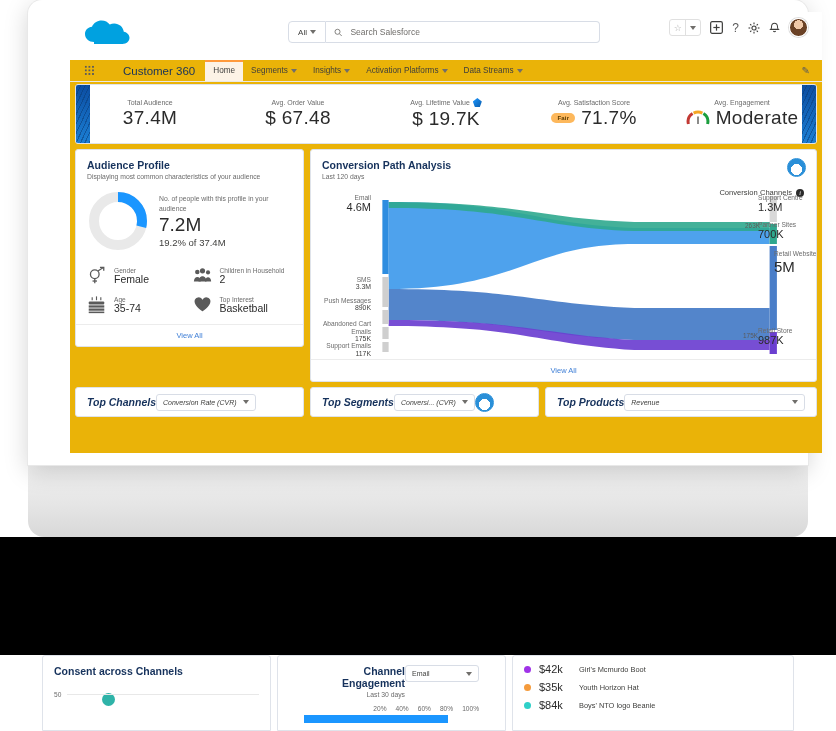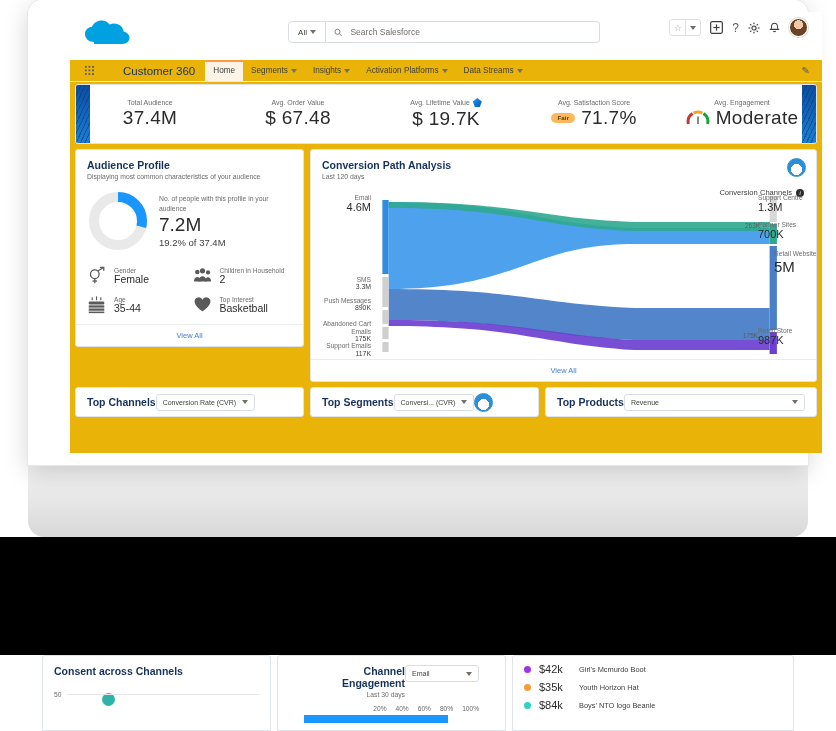"35-44" div.attr-v { text: 35-44 -> 35-74 }
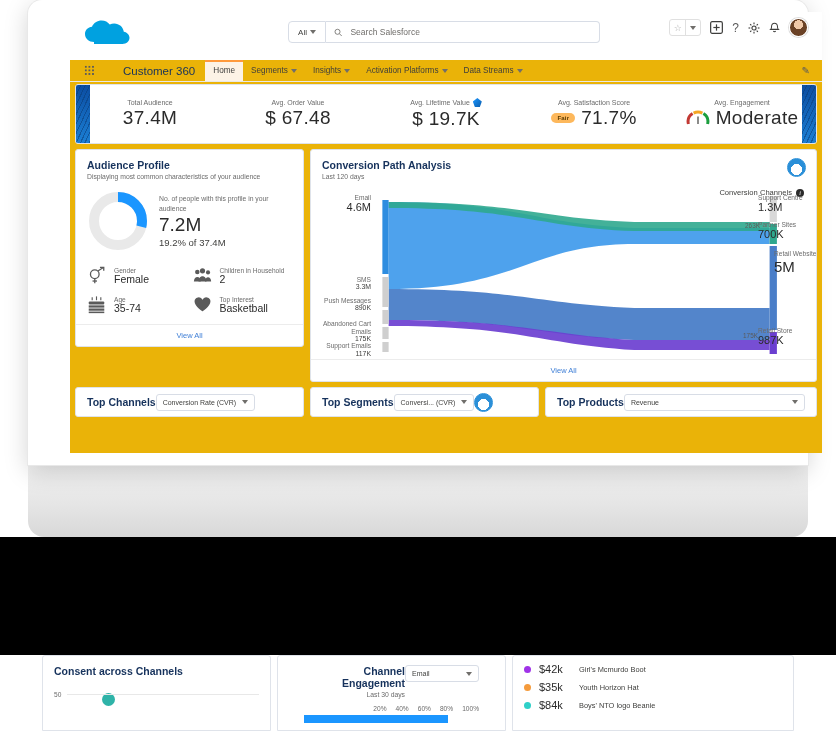"Top Channels" .strip .card { font-style: none -> italic }
